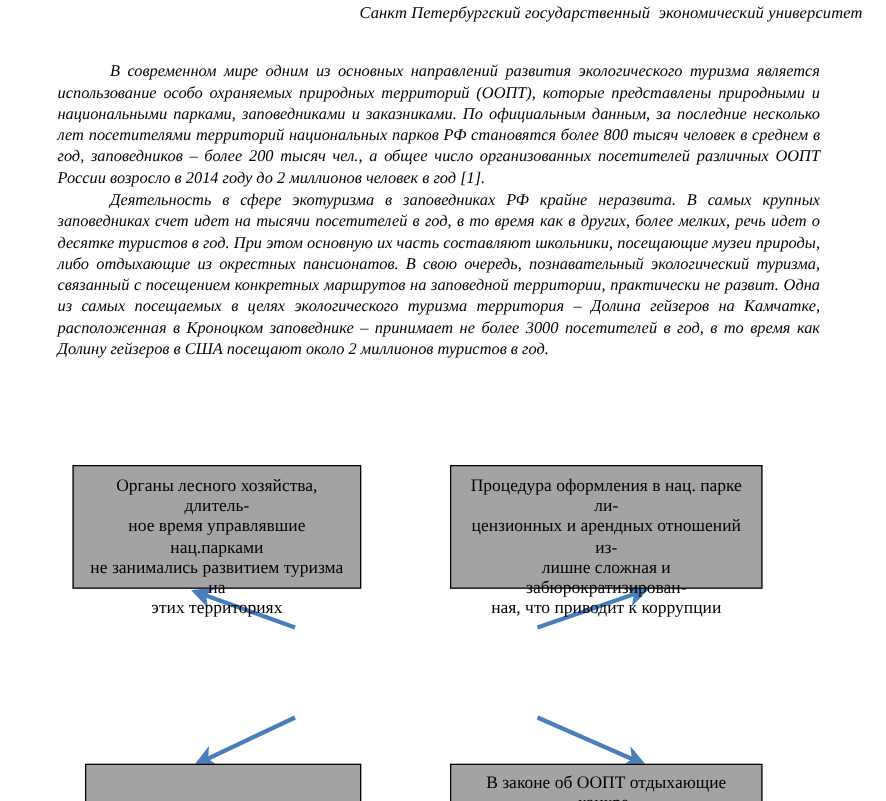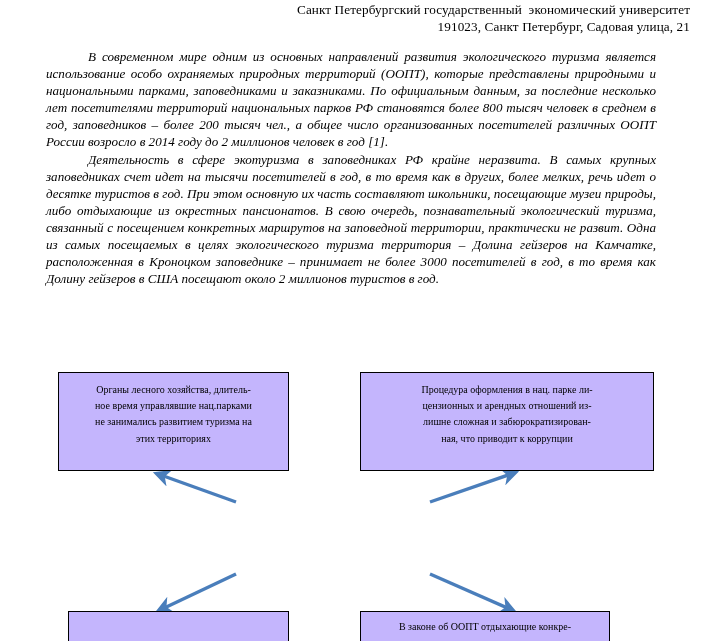"Санкт Петербургский государственный" .doc-header { font-style: none -> italic }
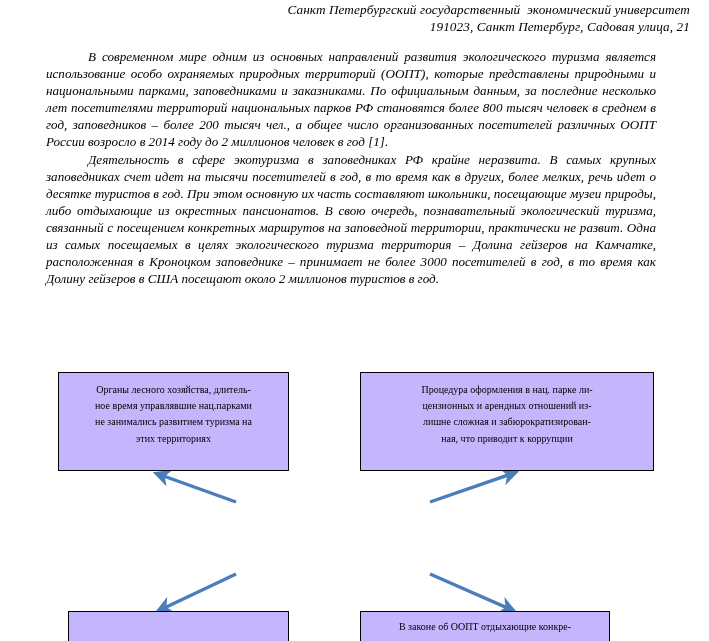"191023, Санкт Петербург, Садовая улица," span.hdr-line { html: <span>191023, Санкт Петербург, Садовая улица, 21</span> -> none }
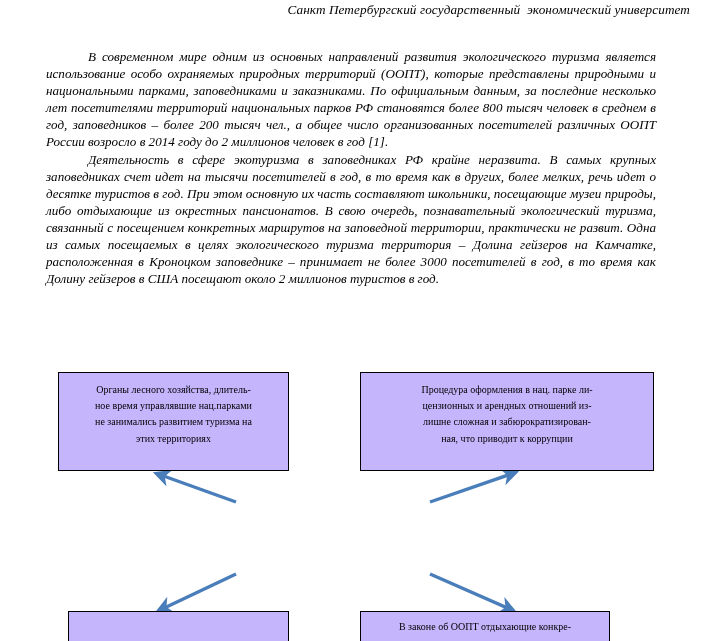"Органы лесного хозяйства, длитель-" .node { background: #c4b5fd -> #a3a3a3; font-size: 10px -> 14px }
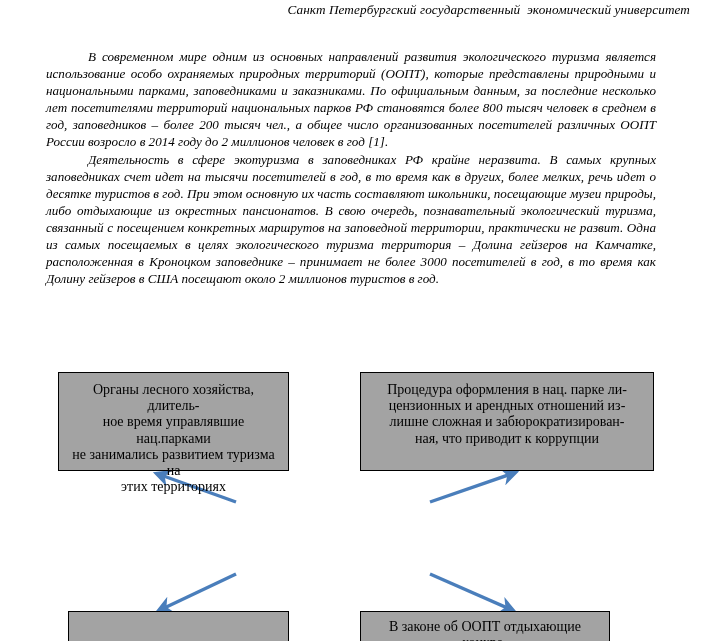"Процедура оформления в нац. парке" #node-top-right { width: 294px -> 250px }
